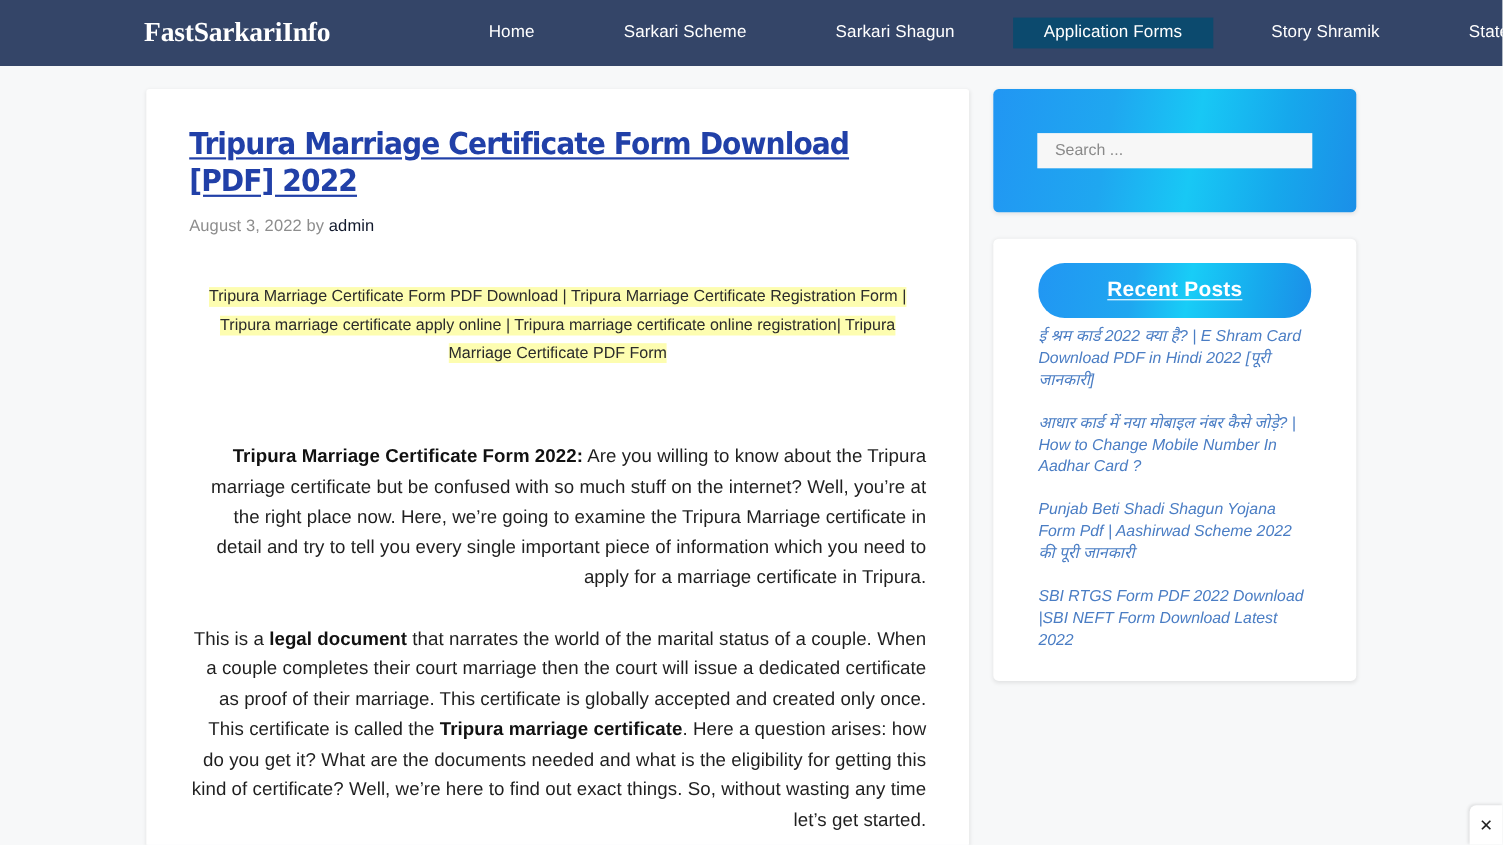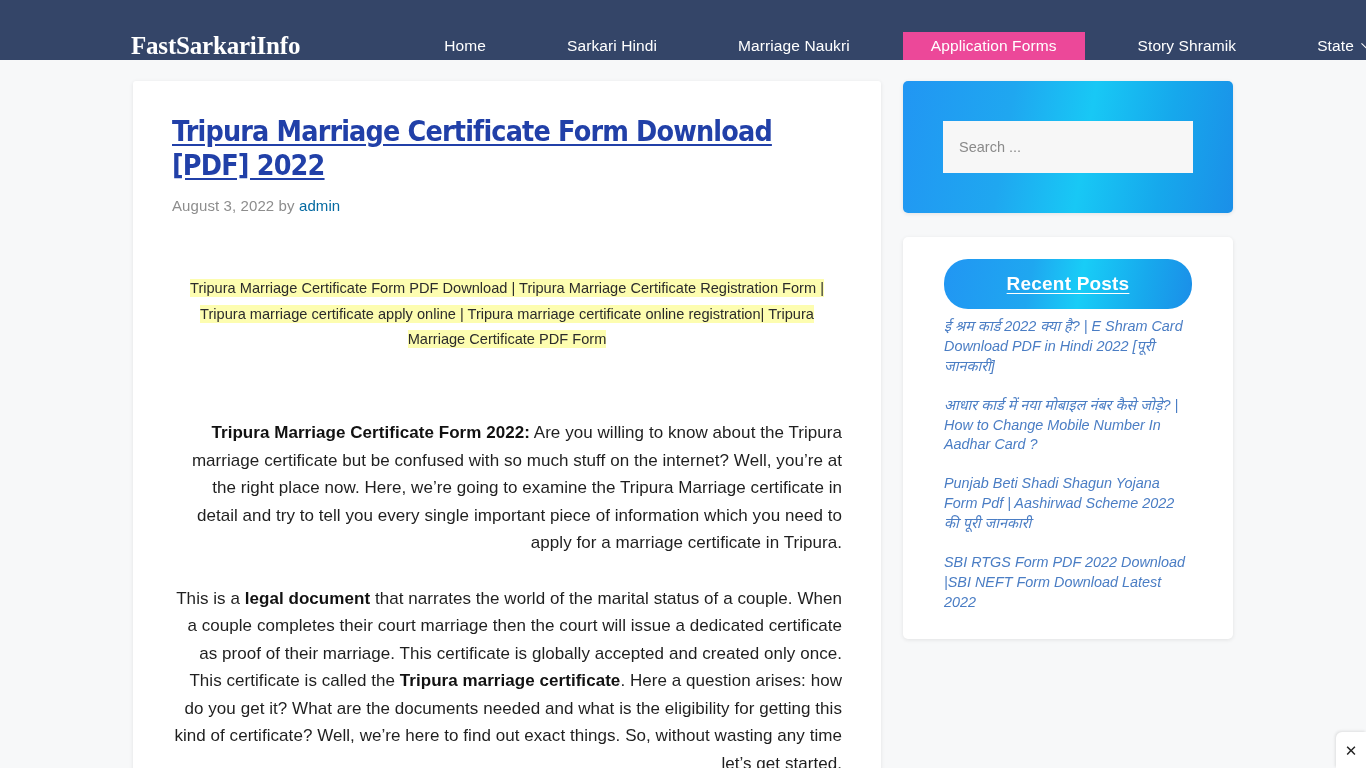"FastSarkariInfo" .site-header { align-items: flex-end -> center }
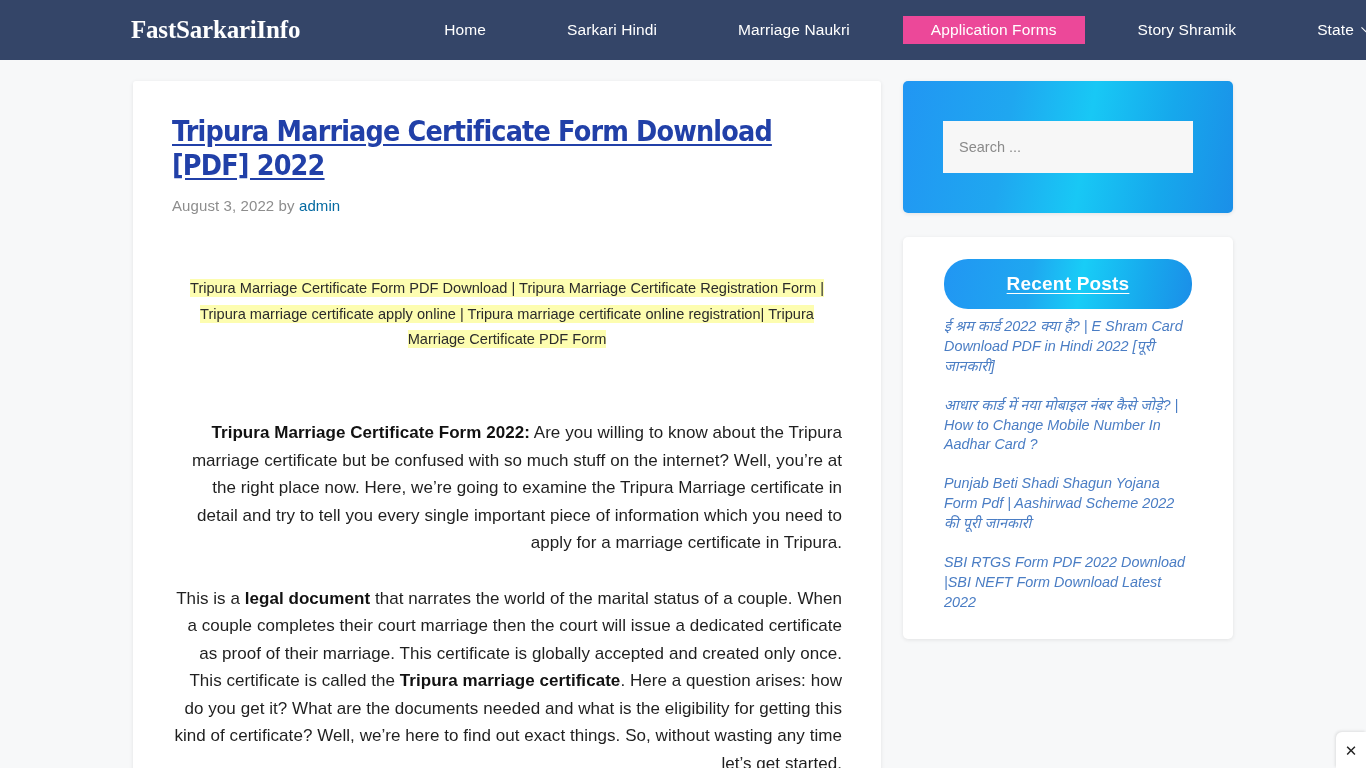"Sarkari Hindi" a.nav-item { text: Hindi -> Scheme }
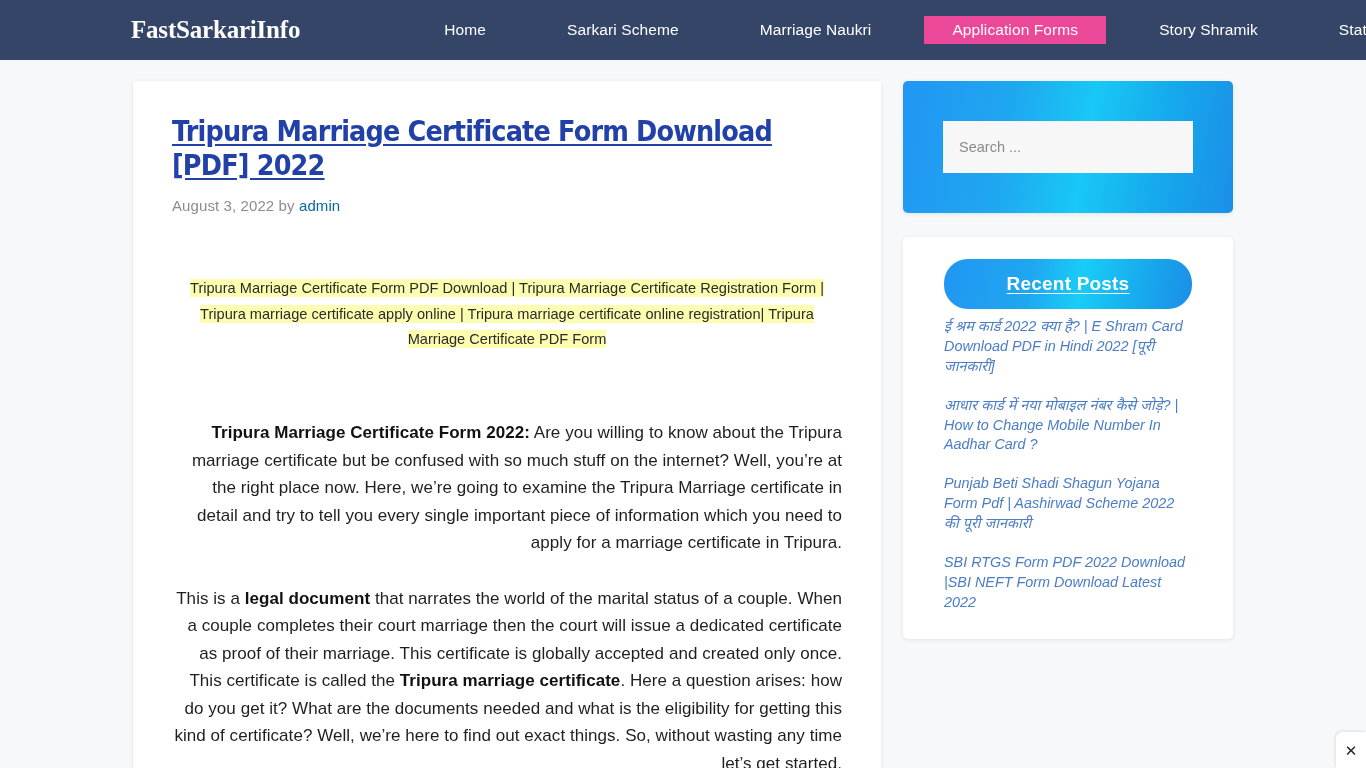"Marriage Naukri" a.nav-item { text: Marriage Naukri -> Sarkari Shagun }
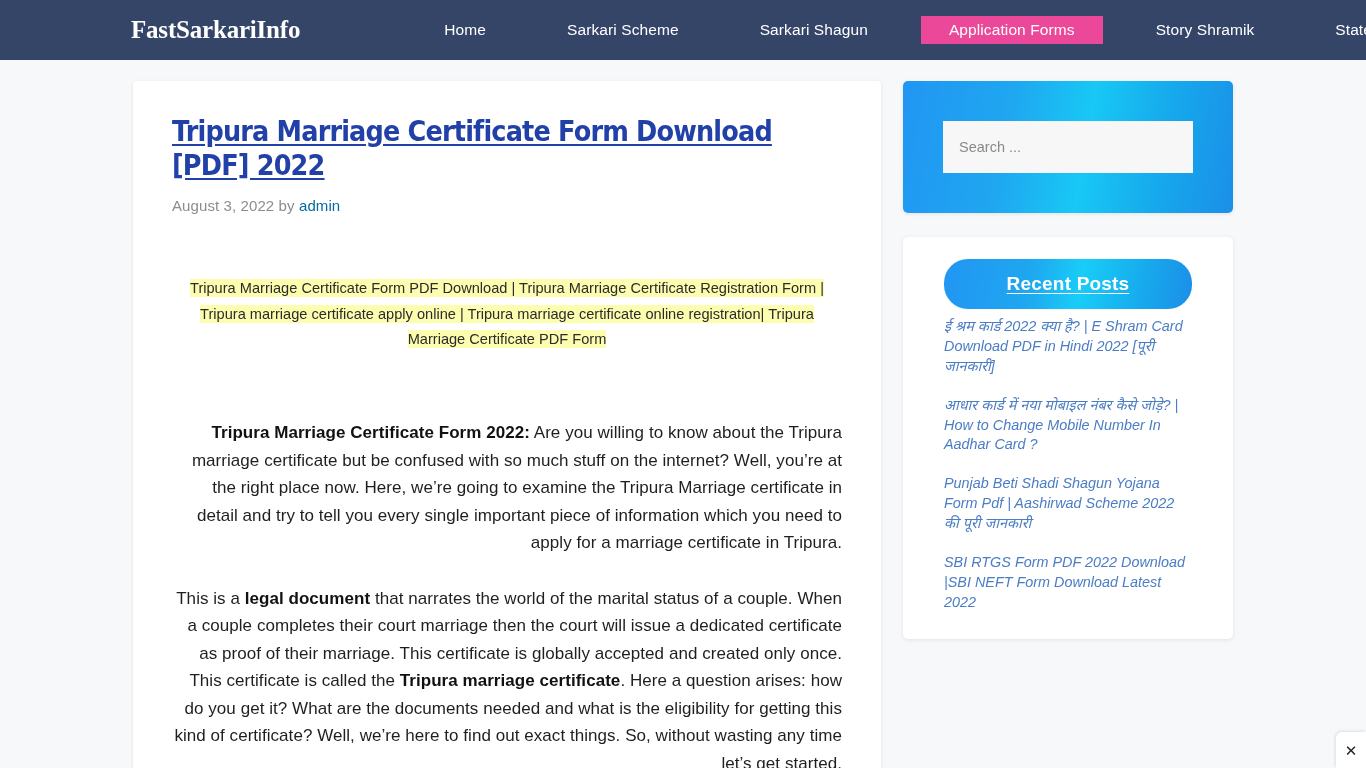"Application Forms" .nav-item.active { background: #ec4899 -> #0c4a6e }
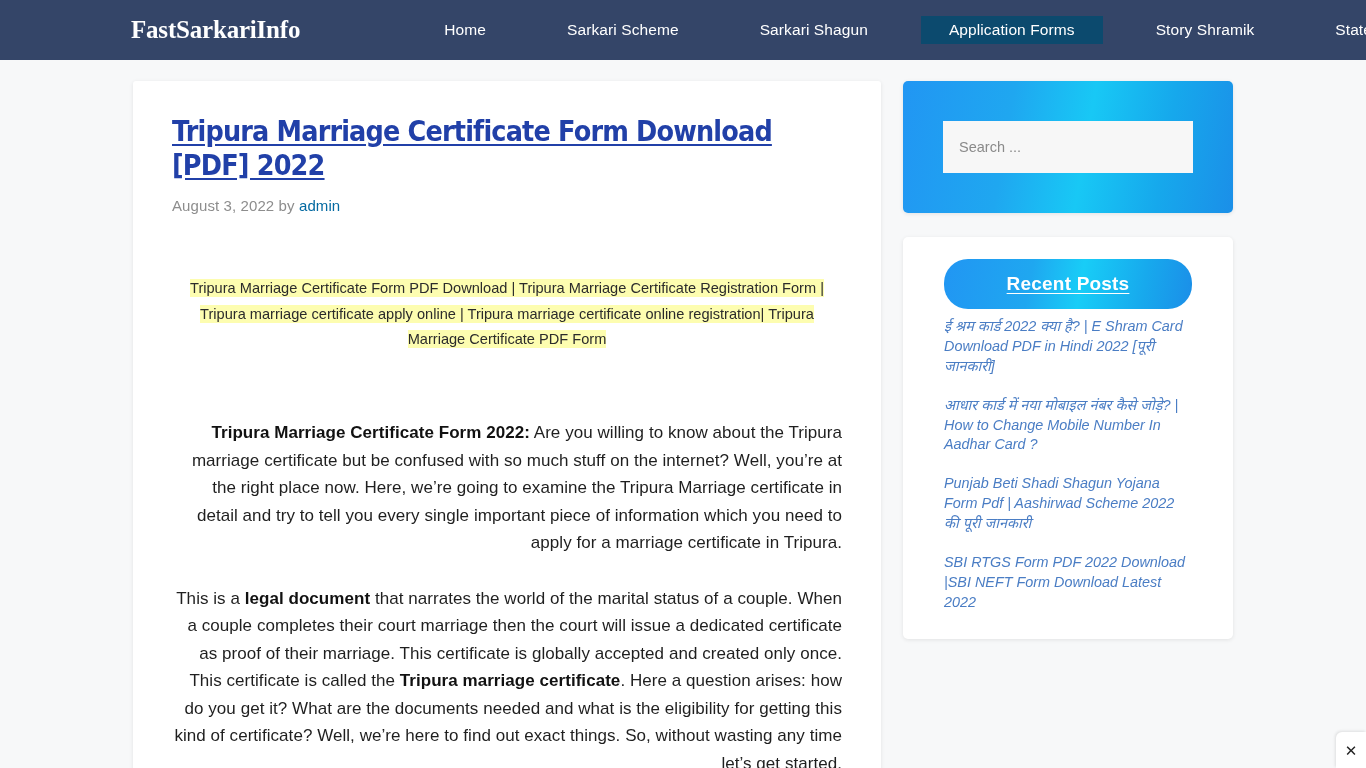"Search ..." .search-input { height: 52px -> 32px }
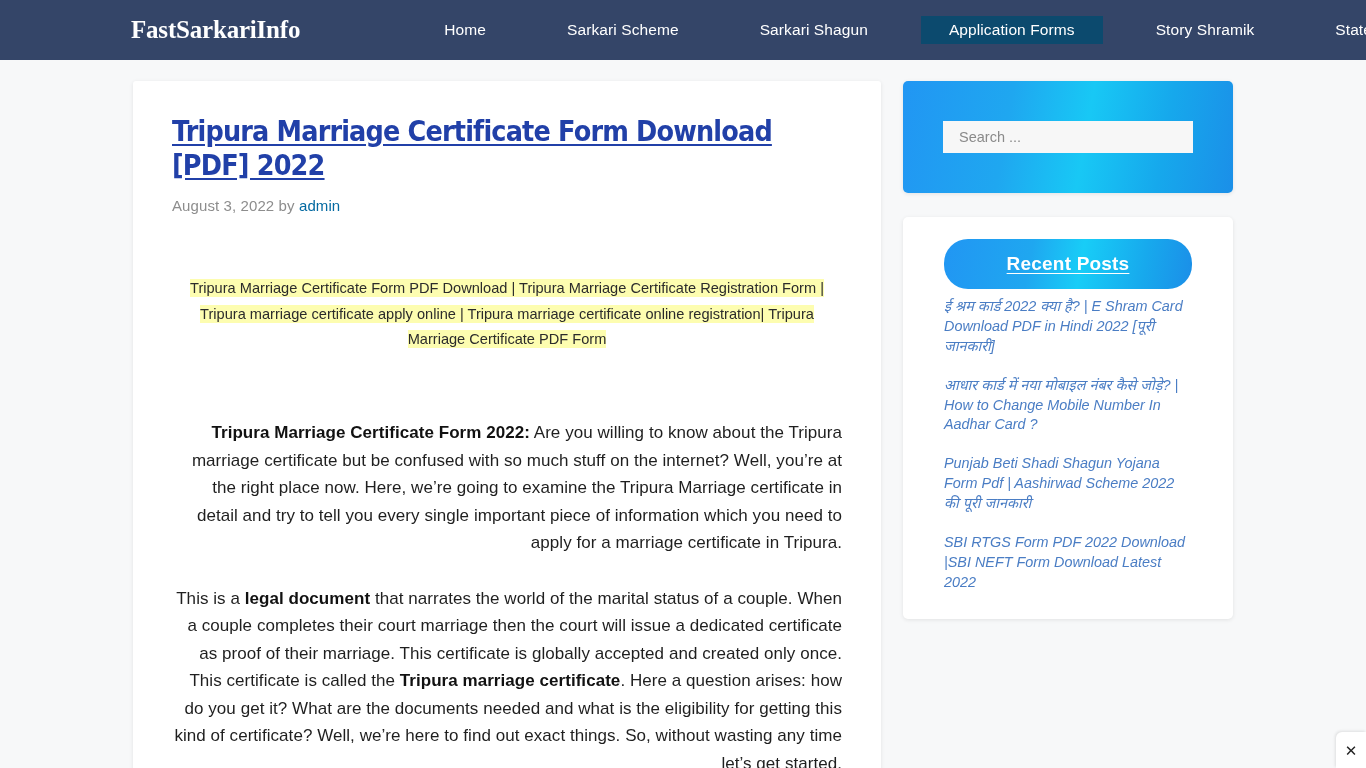"admin" .entry-meta .author { color: #0369a1 -> #0f172a }
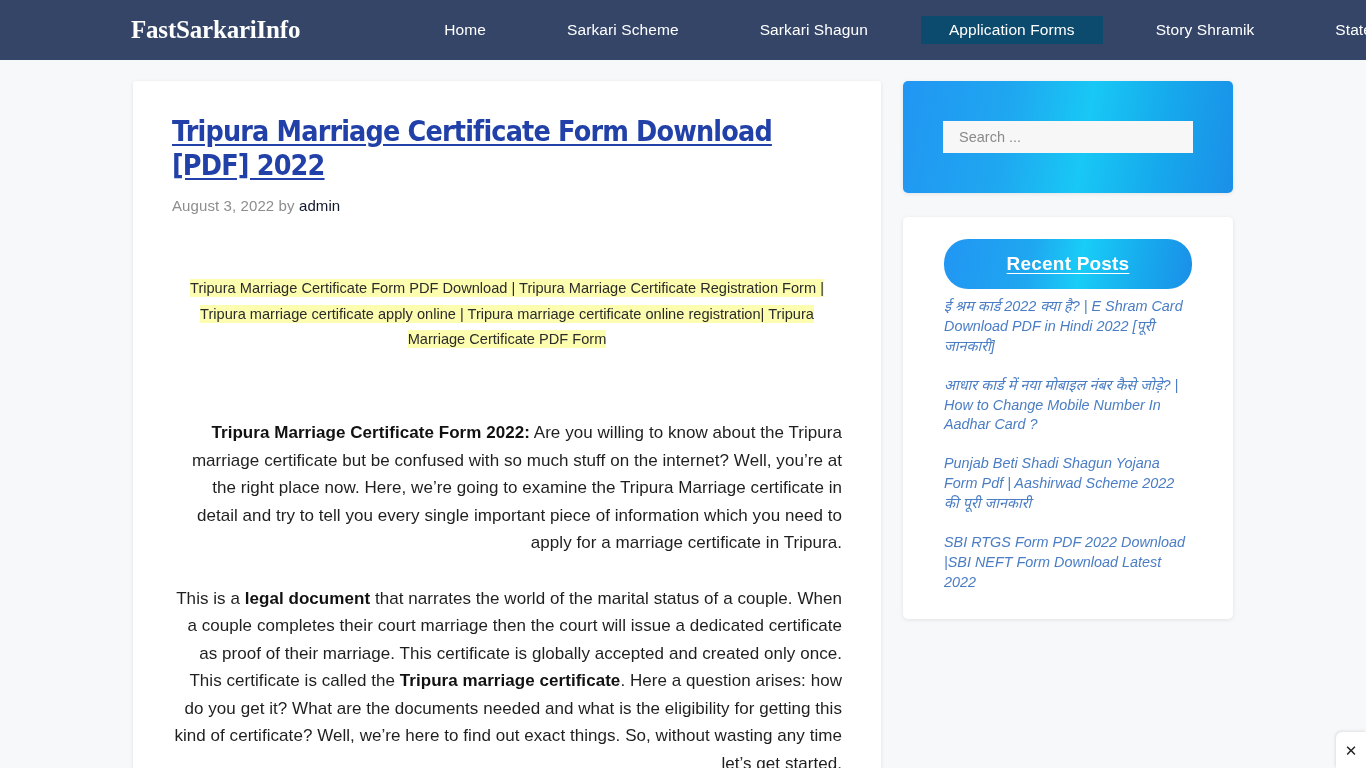"Tripura Marriage Certificate Form PDF" .highlight-block { margin-top: 62px -> 44px }
